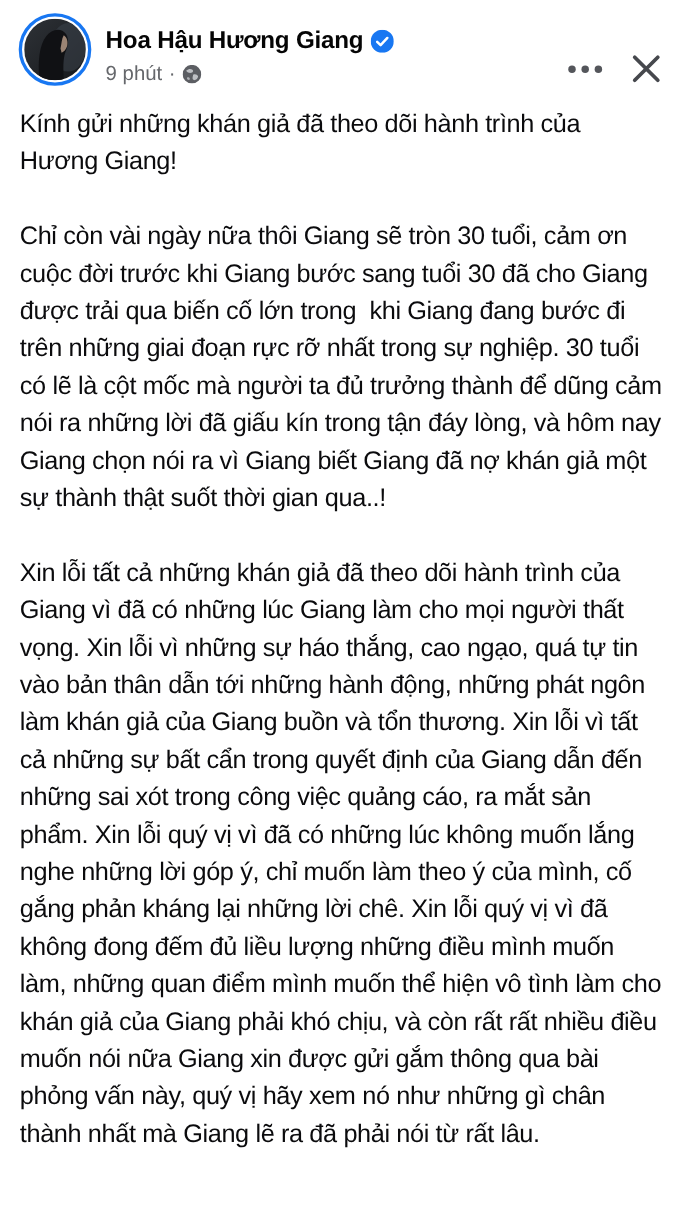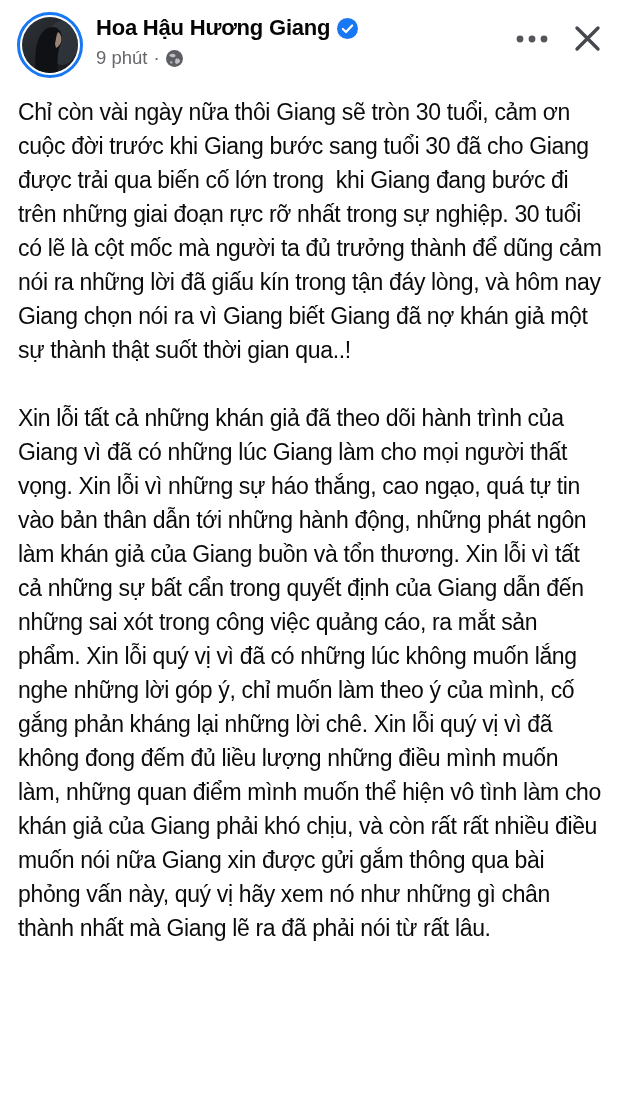"Hoa Hậu Hương Giang" .post-header { align-items: flex-start -> flex-end }
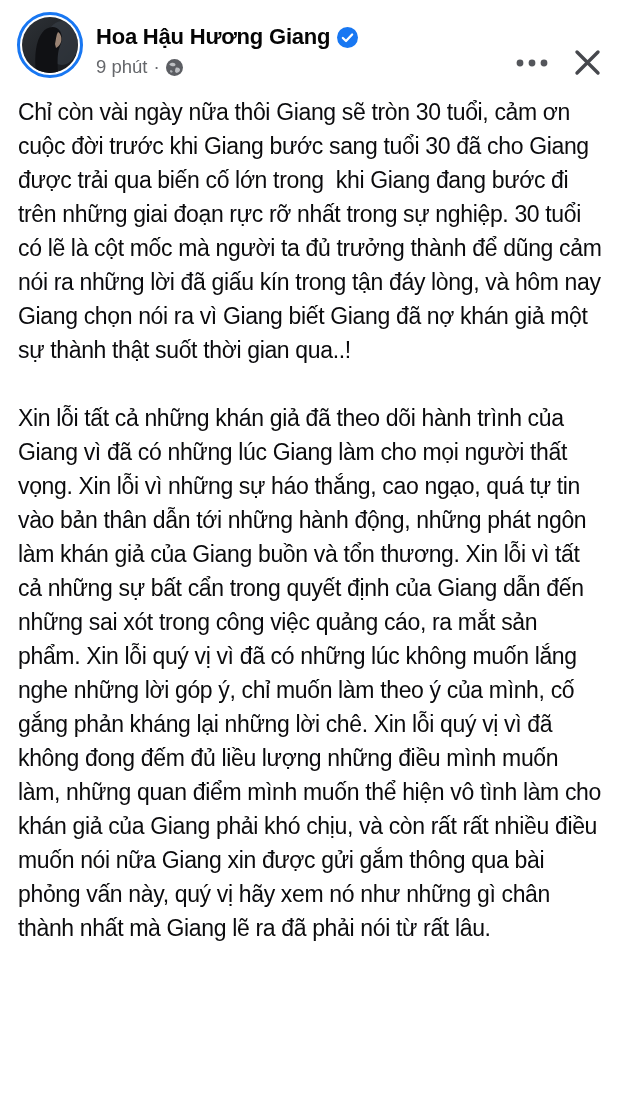"Kính gửi những khán giả" p { html: none -> <p>Kính gửi những khán giả đã theo dõi hành trình của Hương Giang!</p> }
